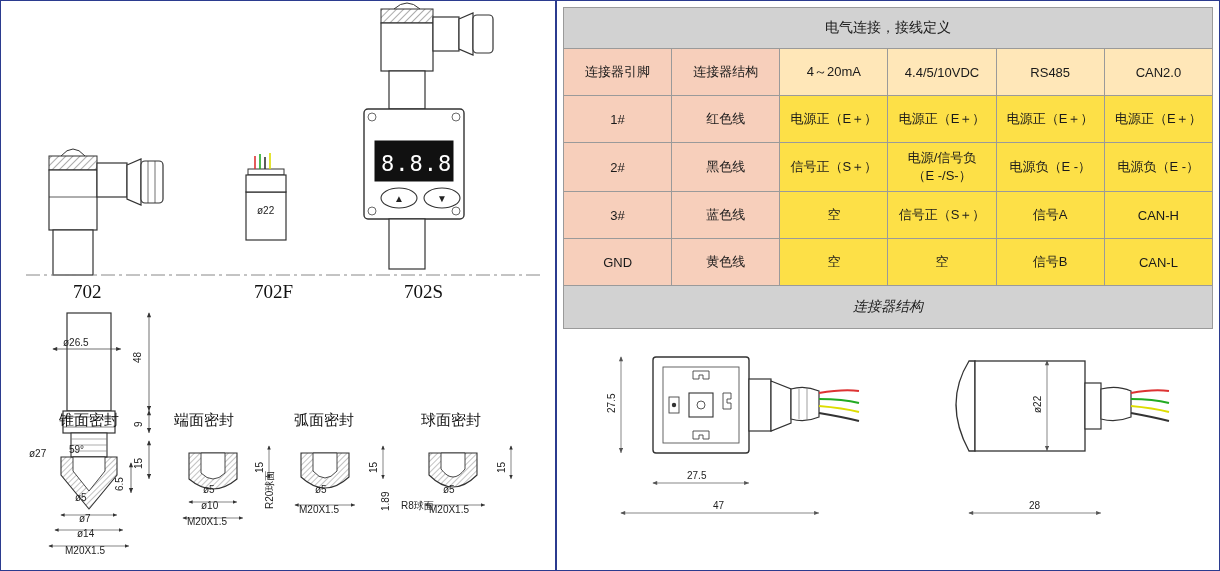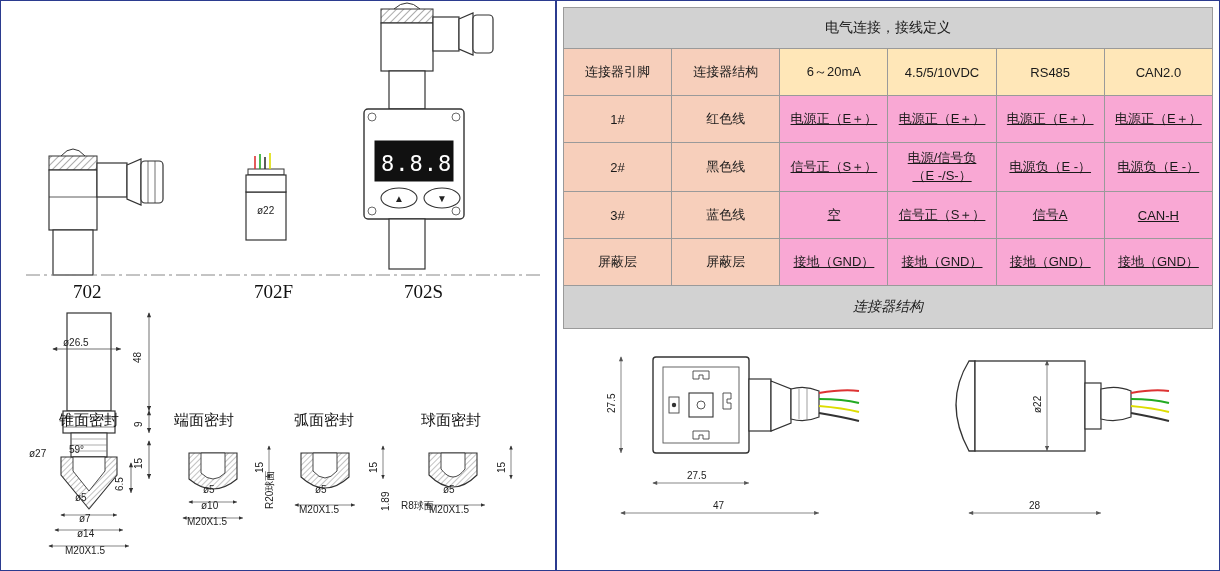"6～20mA" td.col-hdr { text: 6 -> 4 }
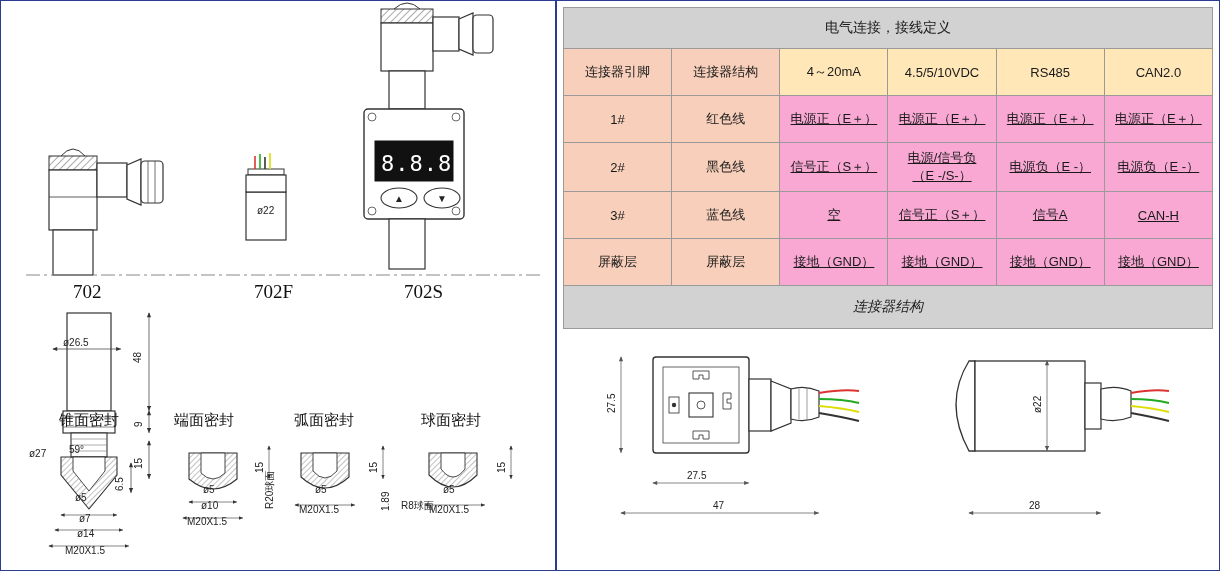"4.5/5/10VDC" td.col-hdr { text: 4.5/5/10VDC -> 4.4/5/10VDC }
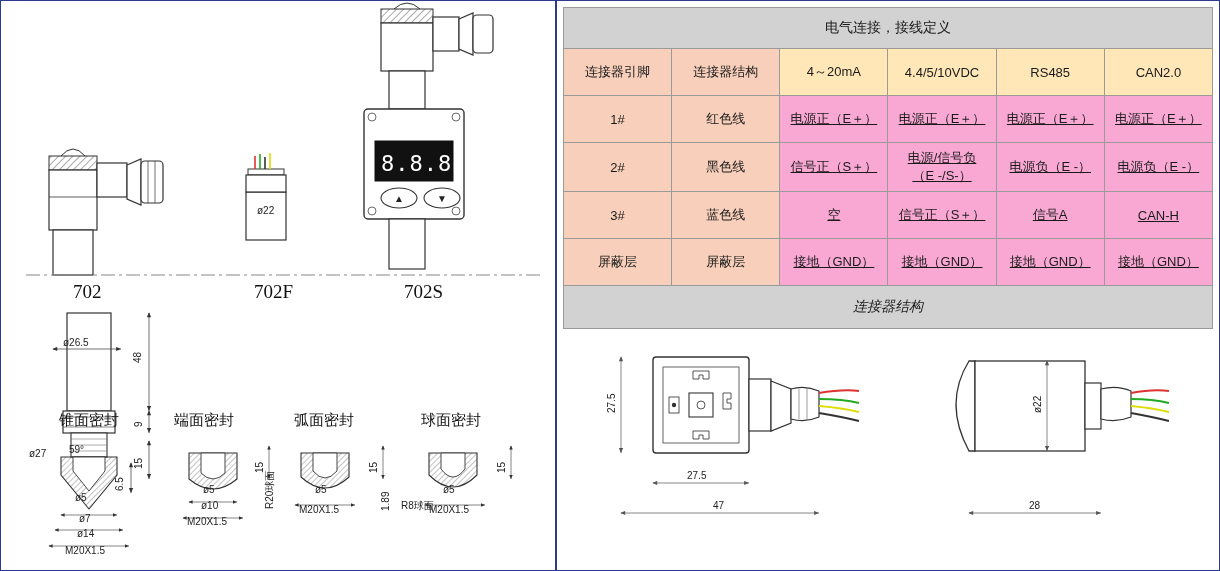"电源正（E＋）" .cell-val { background: #f9a8d4 -> #fde047; text-decoration: underline -> none }
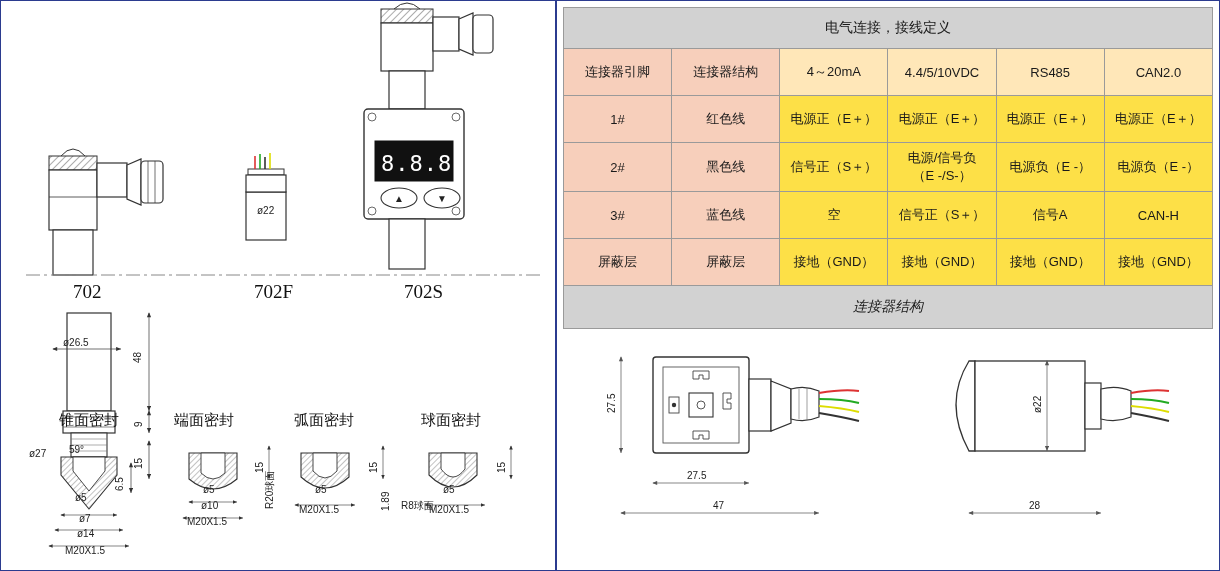"GND" tr { html: none -> <tr> <td>GND</td> <td>黄色线</td> <td>空</td> <td>空</td> <td>信号B</td> <td>CAN-L</td> </tr> }
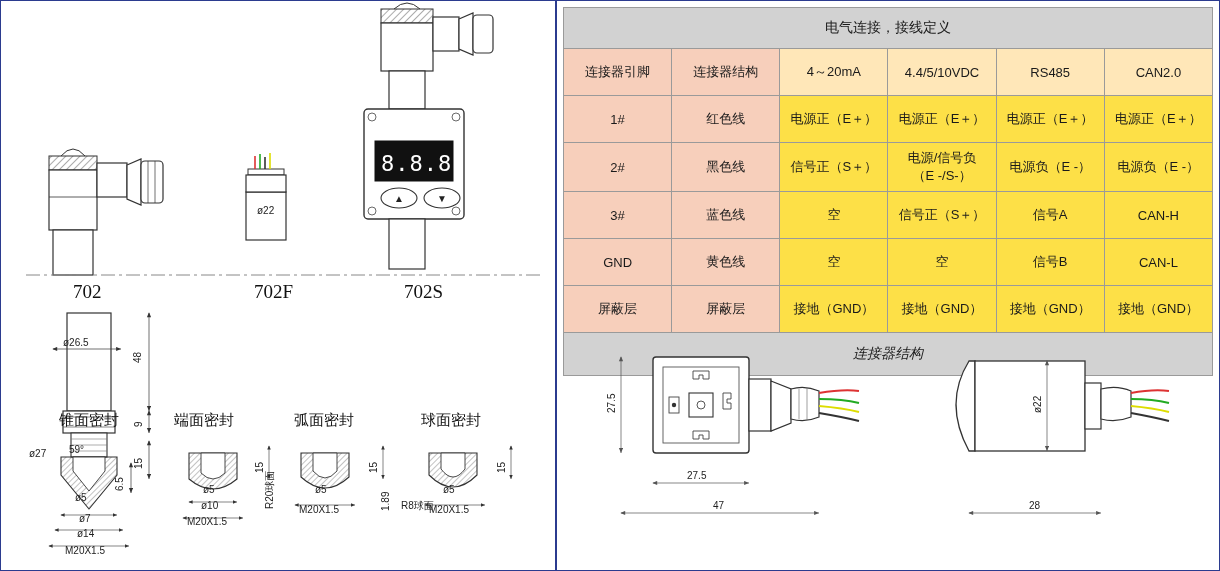"屏蔽层" tr { html: <tr> <td>屏蔽层</td> <td>屏蔽层</td> <td>接地（GND）</td> <td>接地（GND）</td> <td>接地（GND）</td> <td>接地（GND）</td> </tr> -> none }
